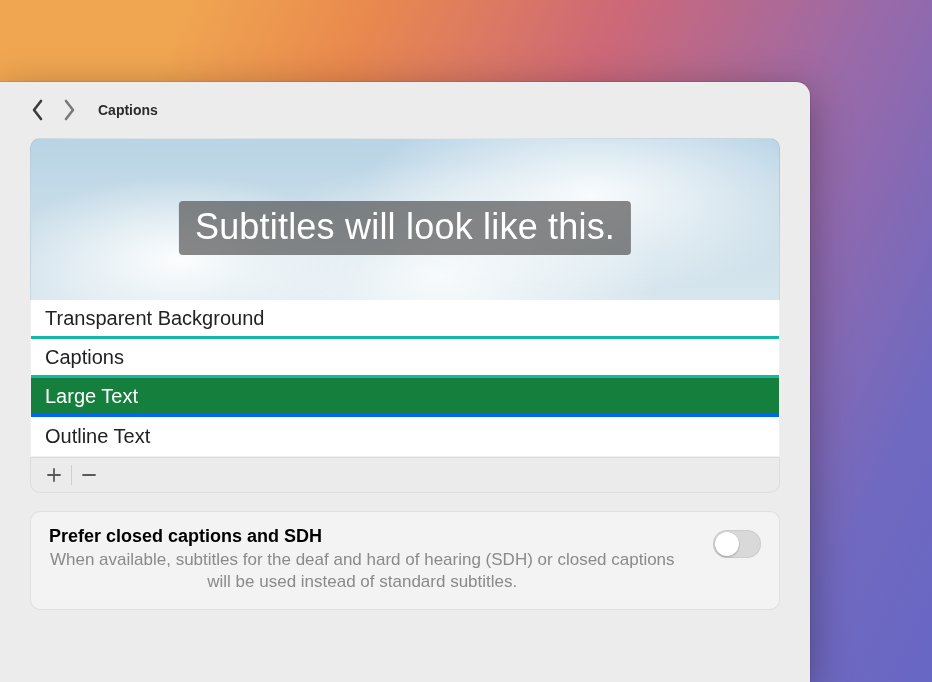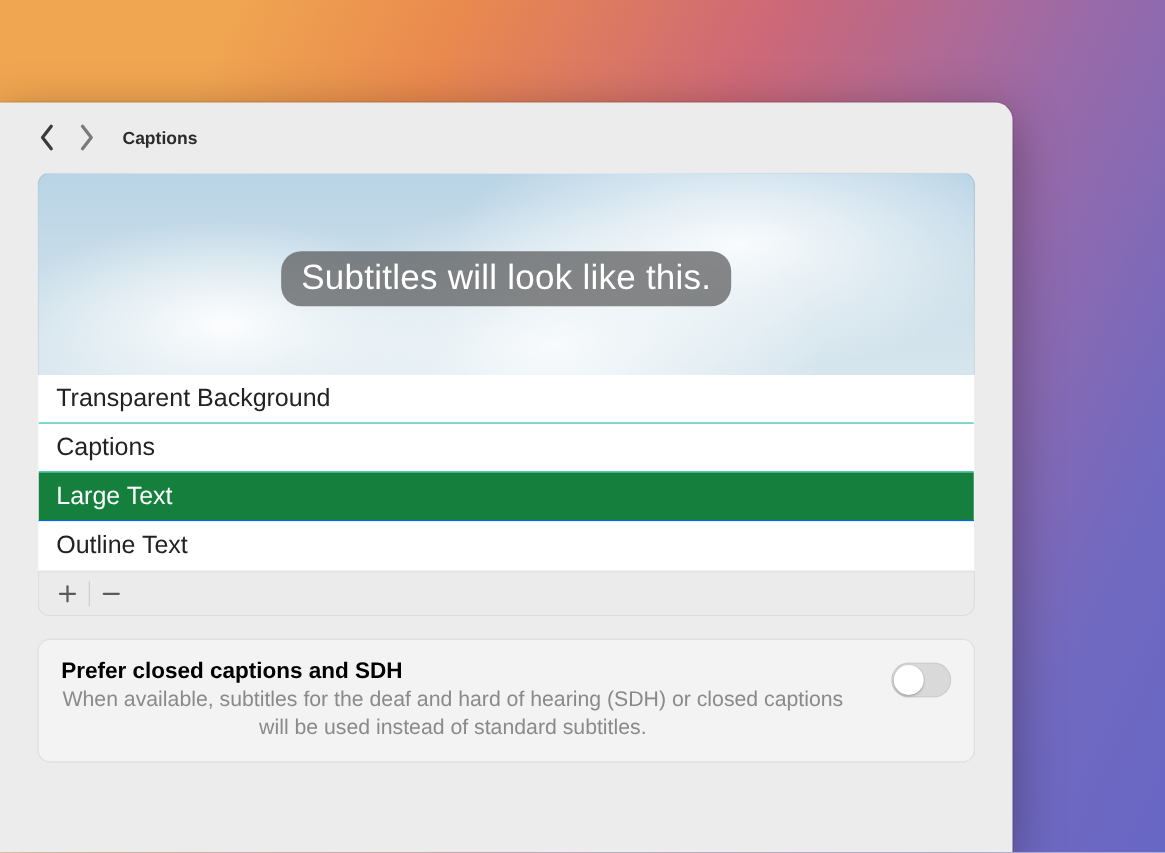"Subtitles will look like this." .subtitle-box { border-radius: 16px -> 4px; font-size: 28px -> 36px }
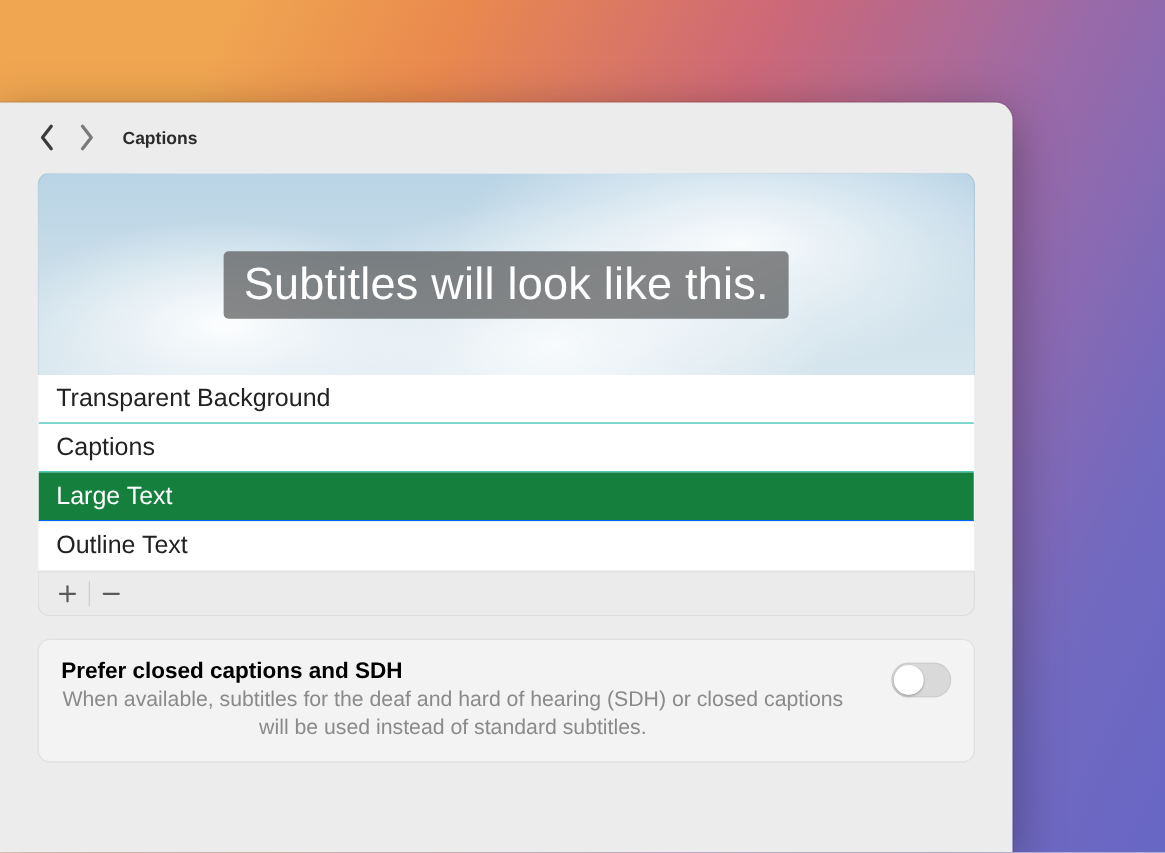"Transparent Background" .style-row { border-bottom: 1px solid #14b8a6 -> 3px solid #14b8a6 }
